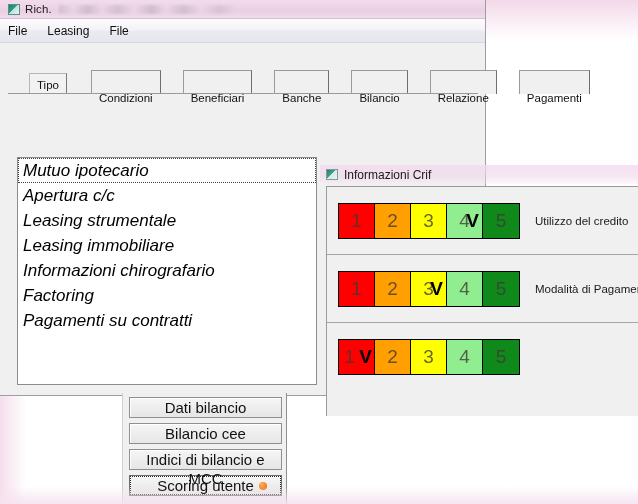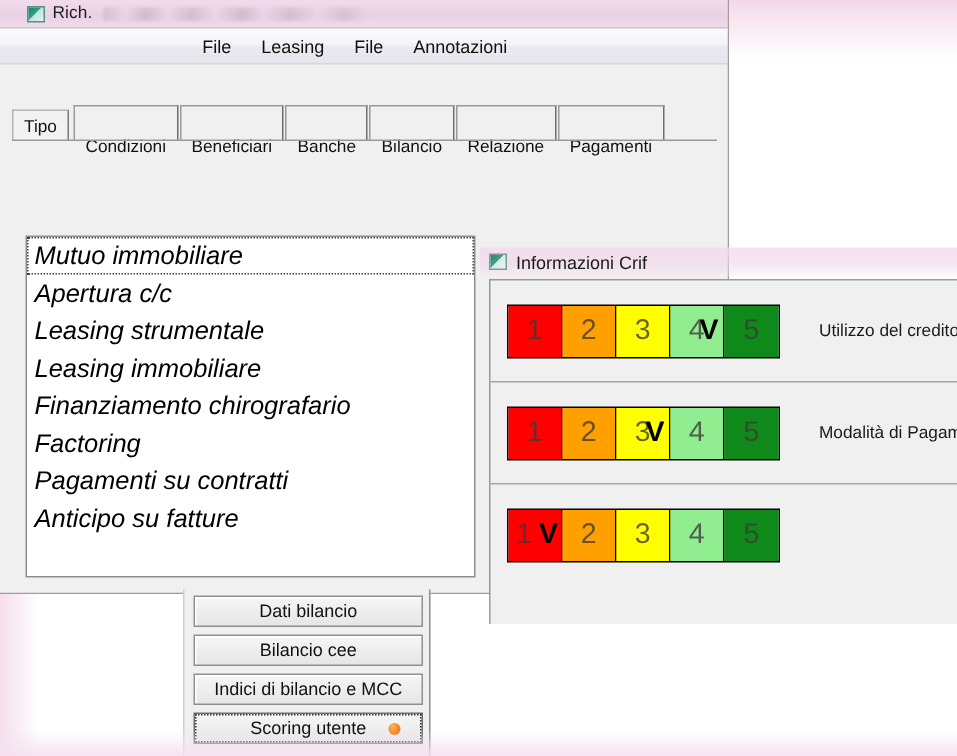"Rich." .titlebar { padding-left: 18px -> 8px }
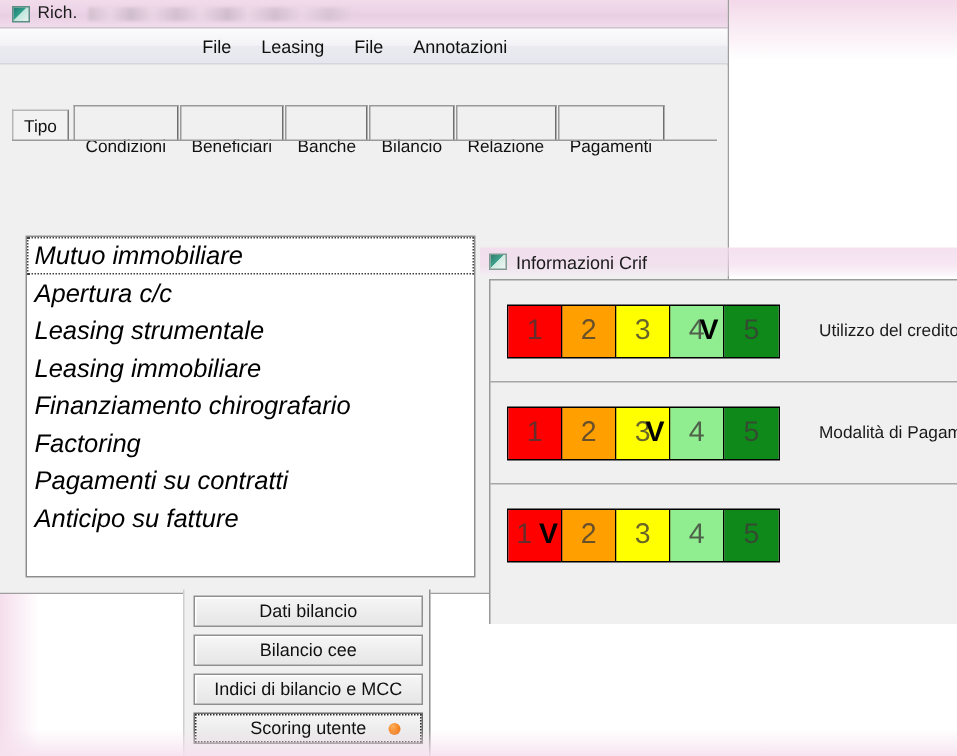"File" .menubar { justify-content: center -> none }
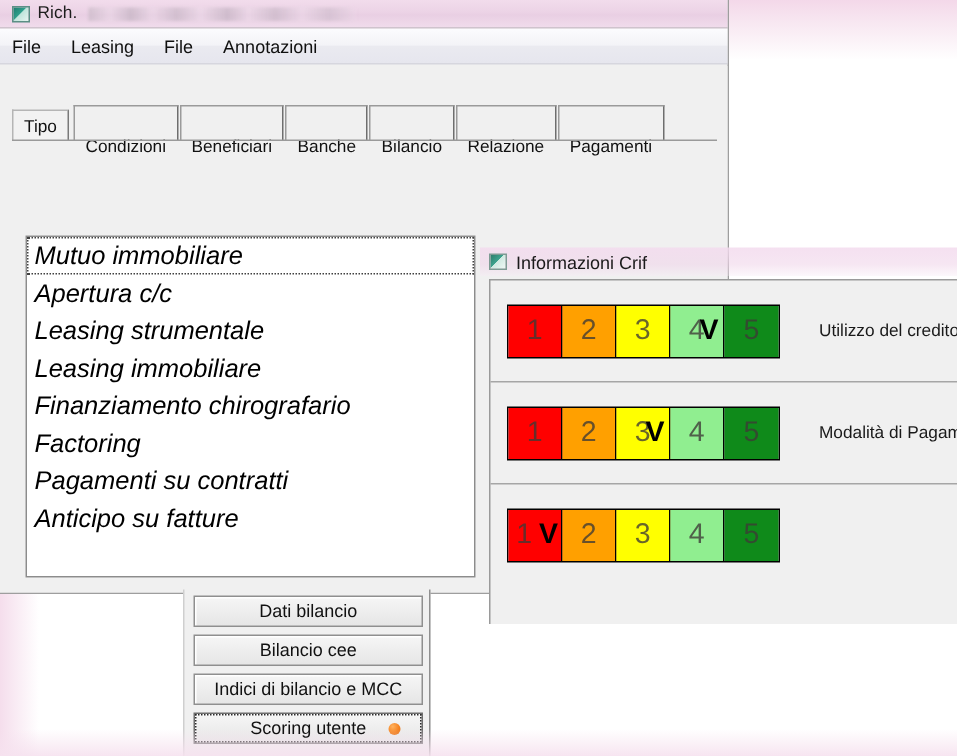"Annotazioni" div.menu-item { html: <div>Annotazioni</div> -> none }
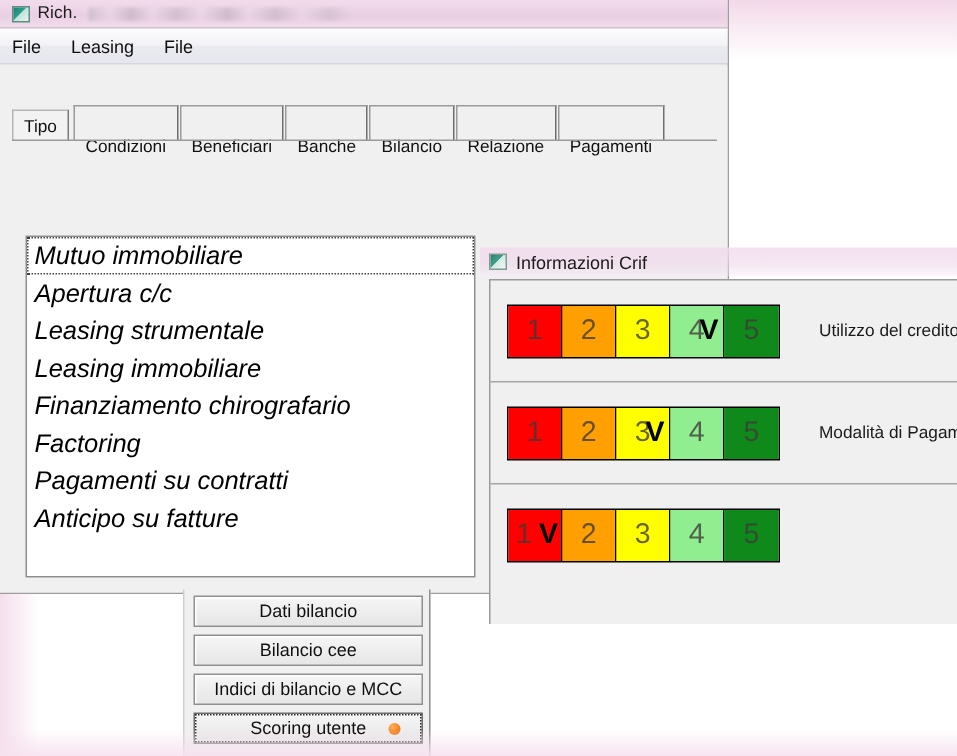"Tipo" .tab { margin-left: none -> 21px }
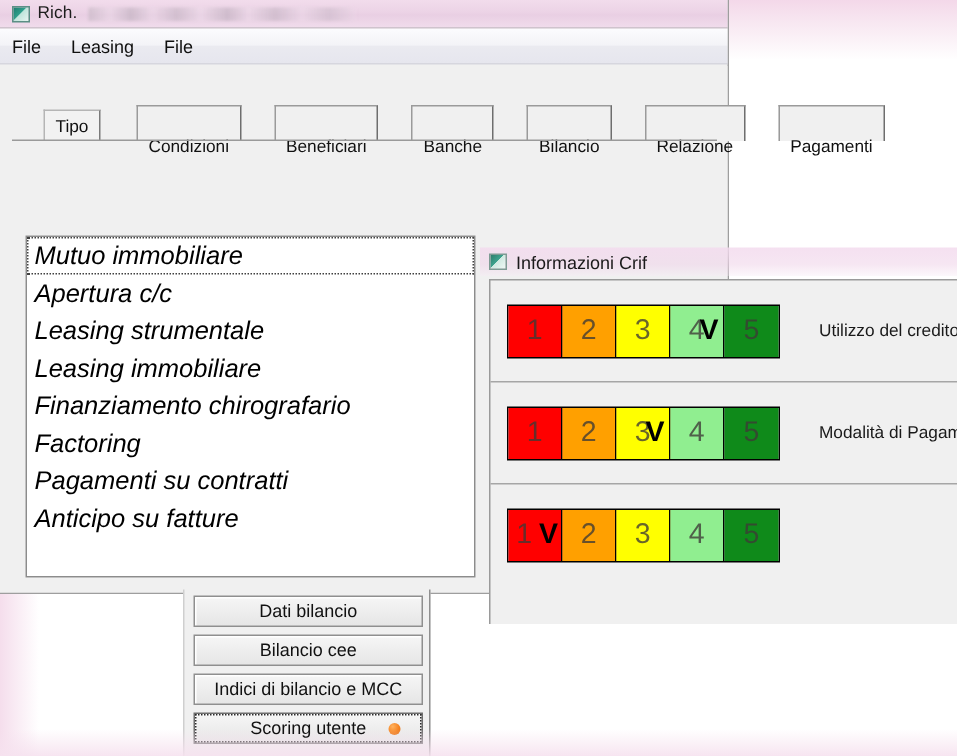"Mutuo immobiliare" div.list-item { text: immobiliare -> ipotecario }
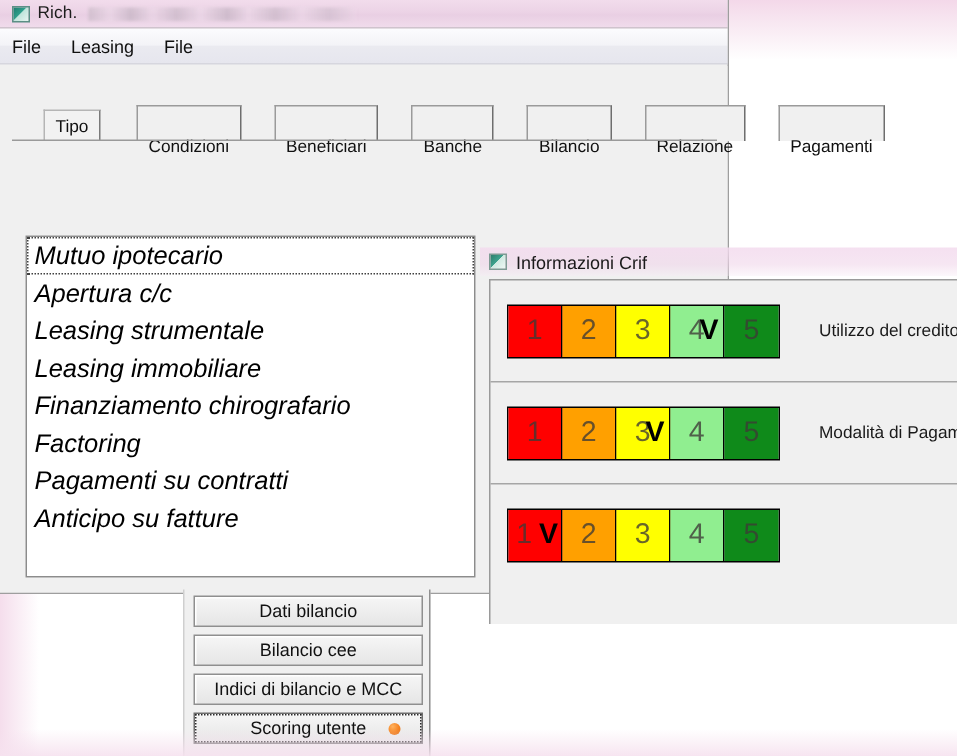"Utilizzo del credito" .scale-label { margin-left: 26px -> 15px }
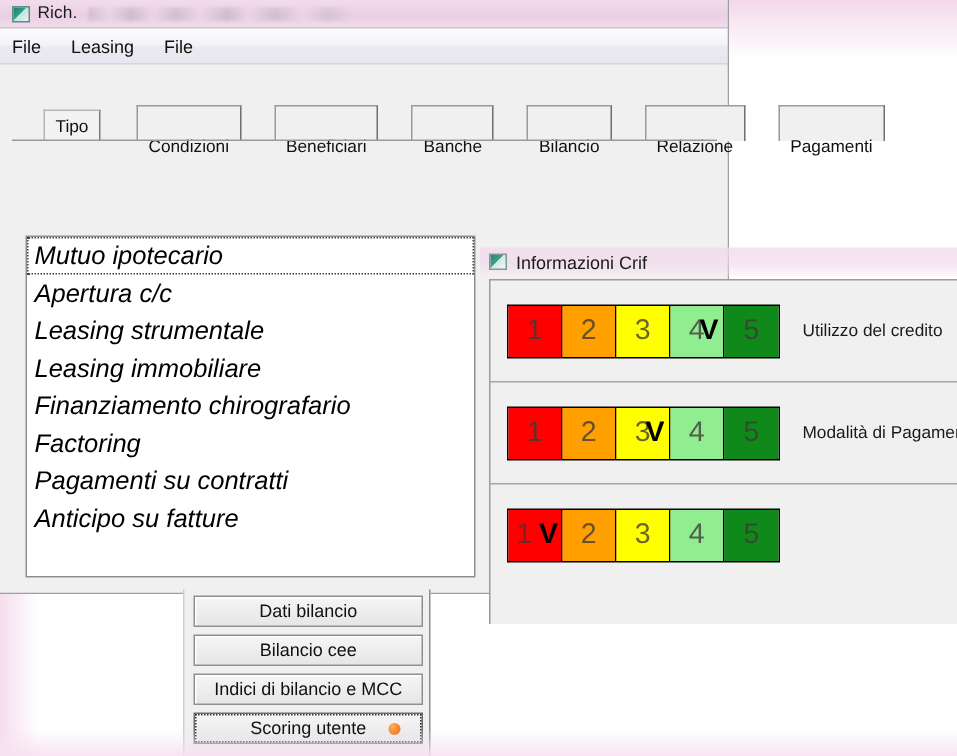"Finanziamento chirografario" div.list-item { text: Finanziamento -> Informazioni }
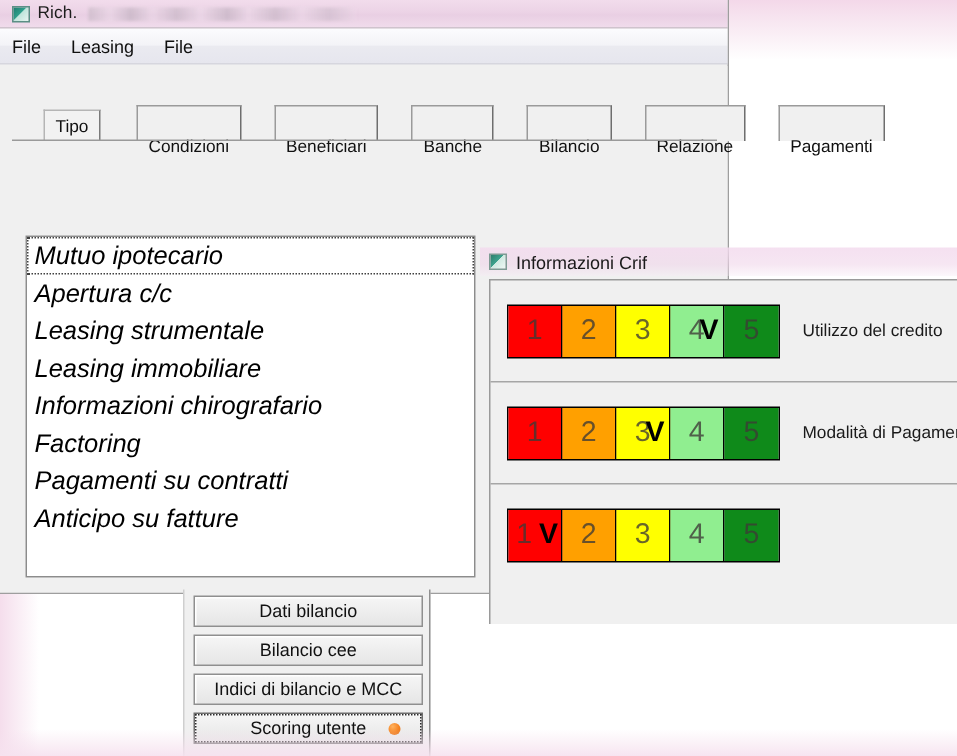"Anticipo su fatture" div.list-item { html: <div>Anticipo su fatture</div> -> none }
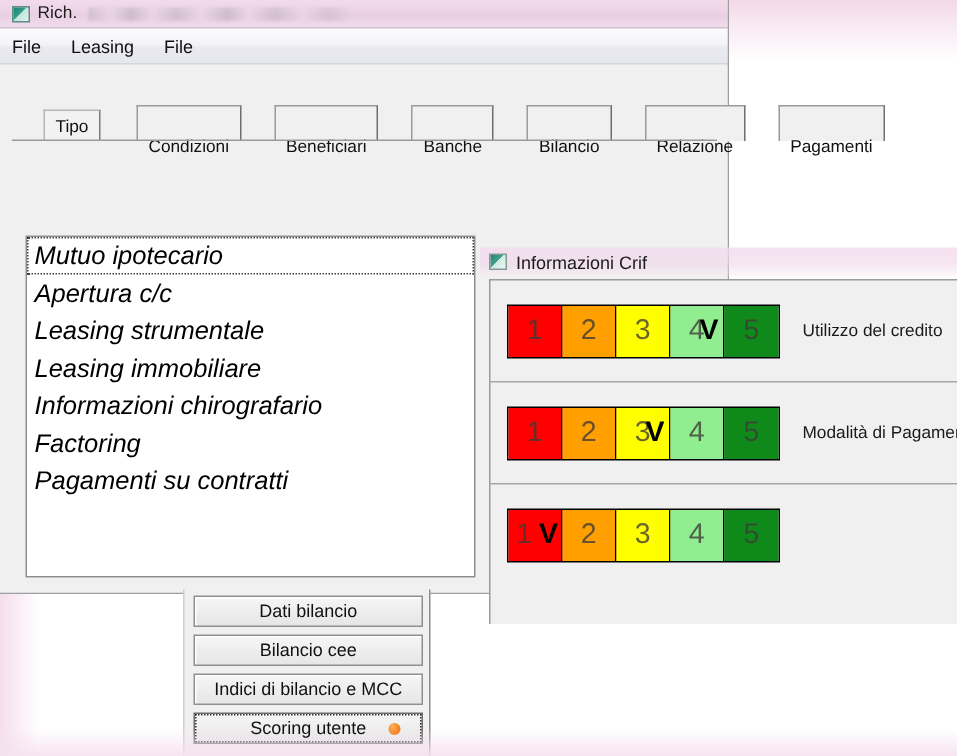"Dati bilancio" .btn { font-size: 12px -> 15px }
